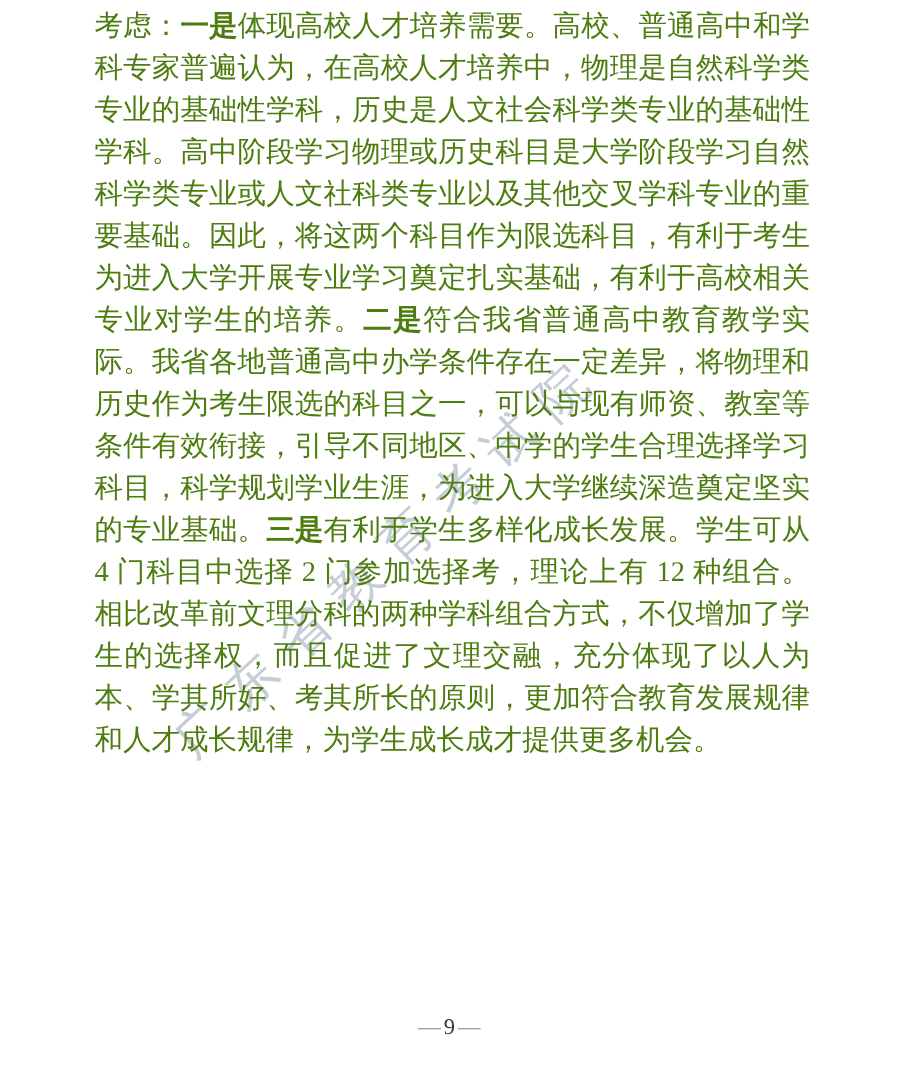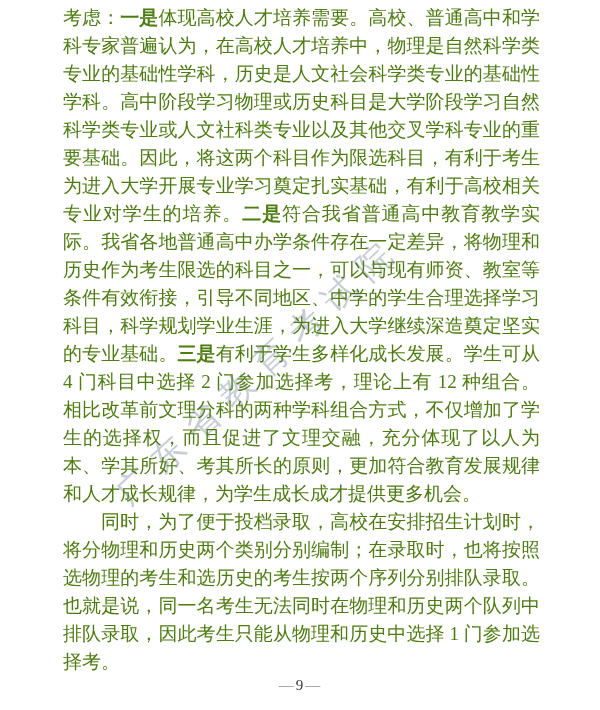"同时，为了便于投档录取，高校在安排招生计划时，将分物理和历史两个类别分别编制；在" p.indent { html: <p><span>同时，为了便于投档录取，高校在安排招生计划时，将分物理和历史两个类别分别编制；在录取时，也将按照选物理的考生和选历史的考生按两个序列分别排队录取。也就是说，同一名考生无法同时在物理和历史两个队列中排队录取，因此考生只能从物理和历史中选择 1 门参加选择考。</span></p> -> none }
